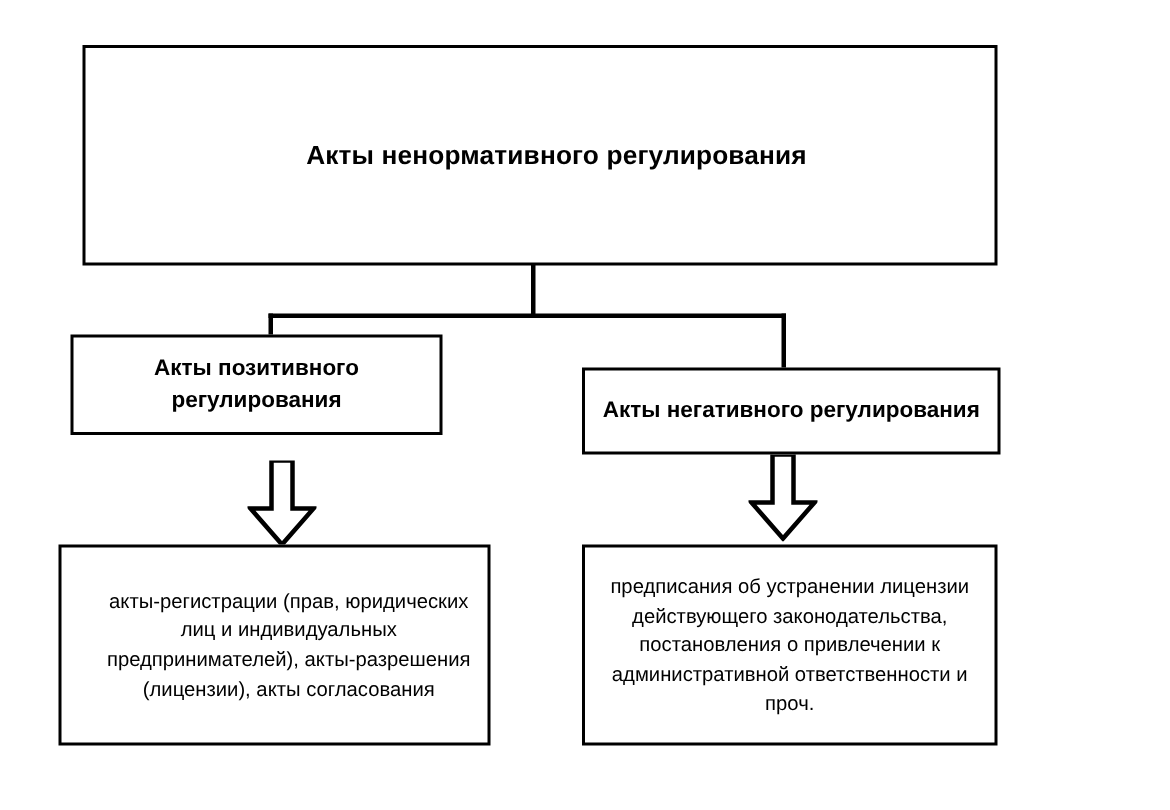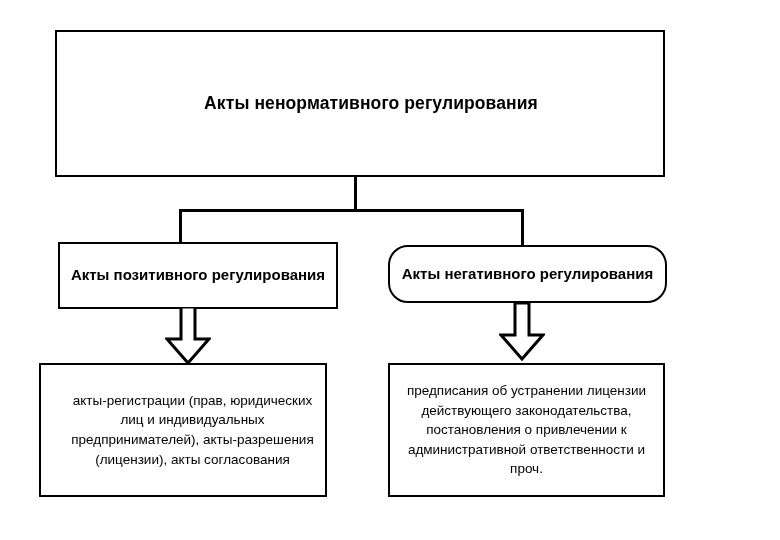"Акты позитивного регулирования" #node-positive { margin-left: 11px -> none; top: 242px -> 223px; width: 280px -> 248px }
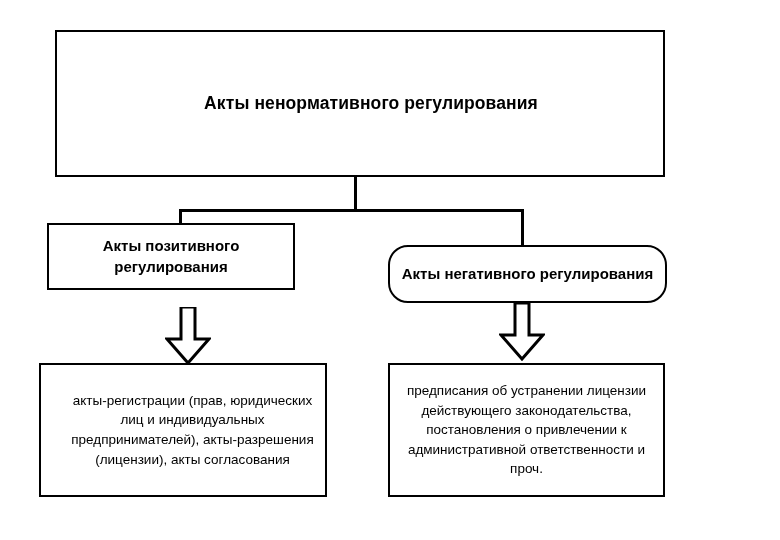"Акты негативного регулирования" #node-negative { border-radius: 20px -> none }
